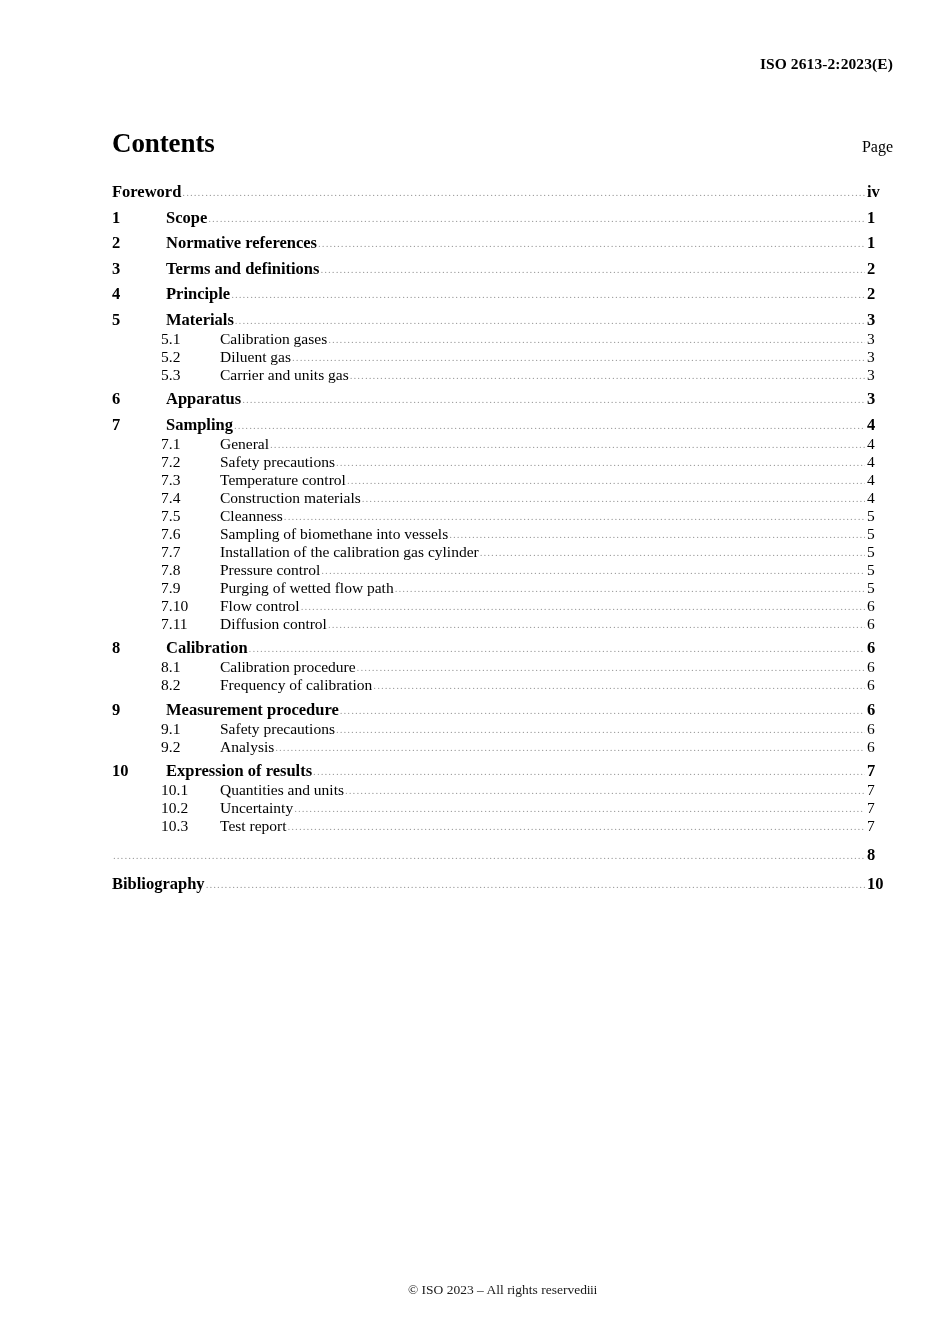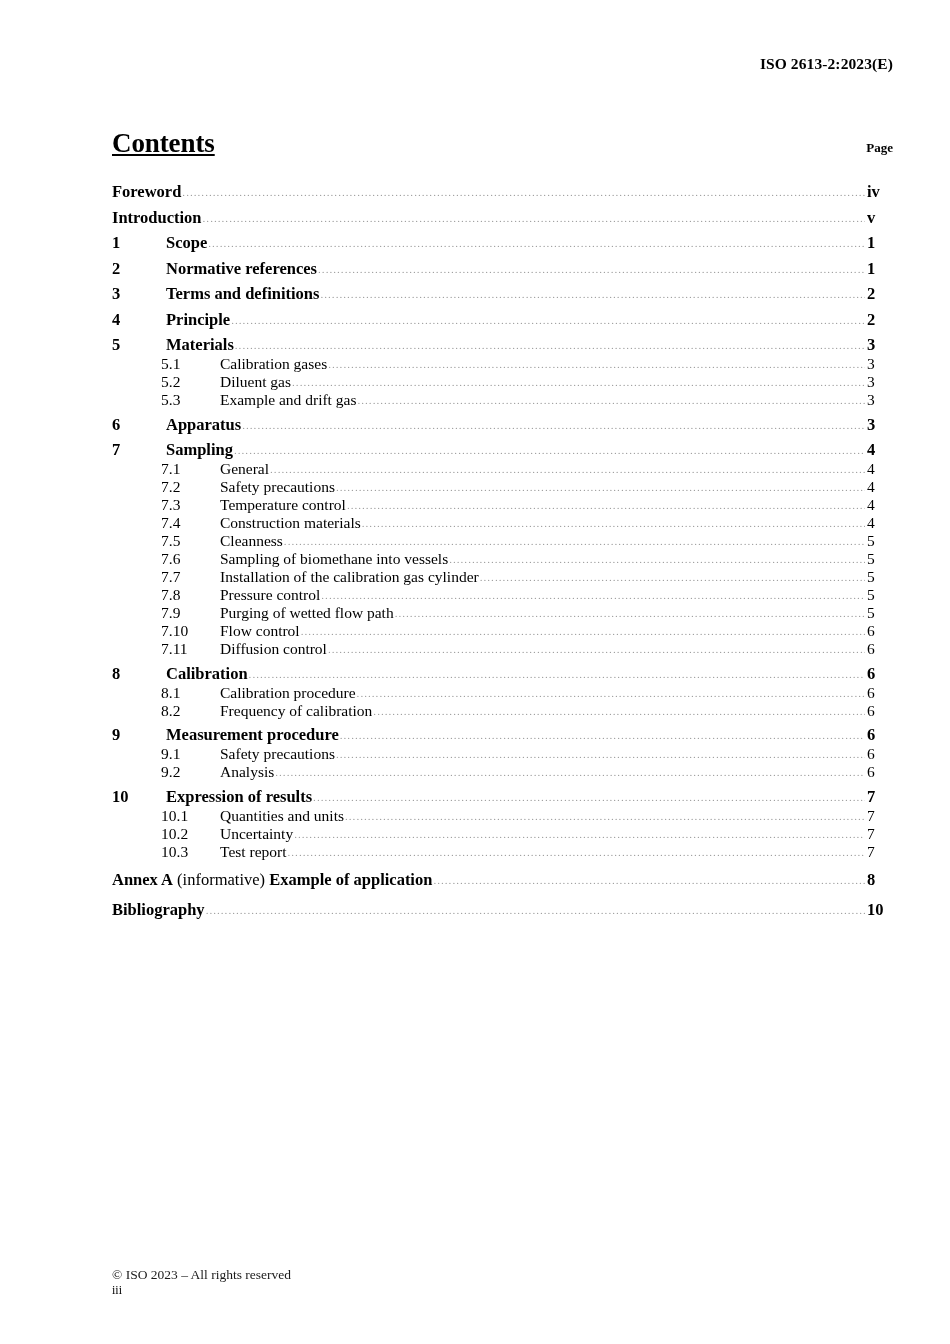"Contents" .contents-title { text-decoration: underline -> none }
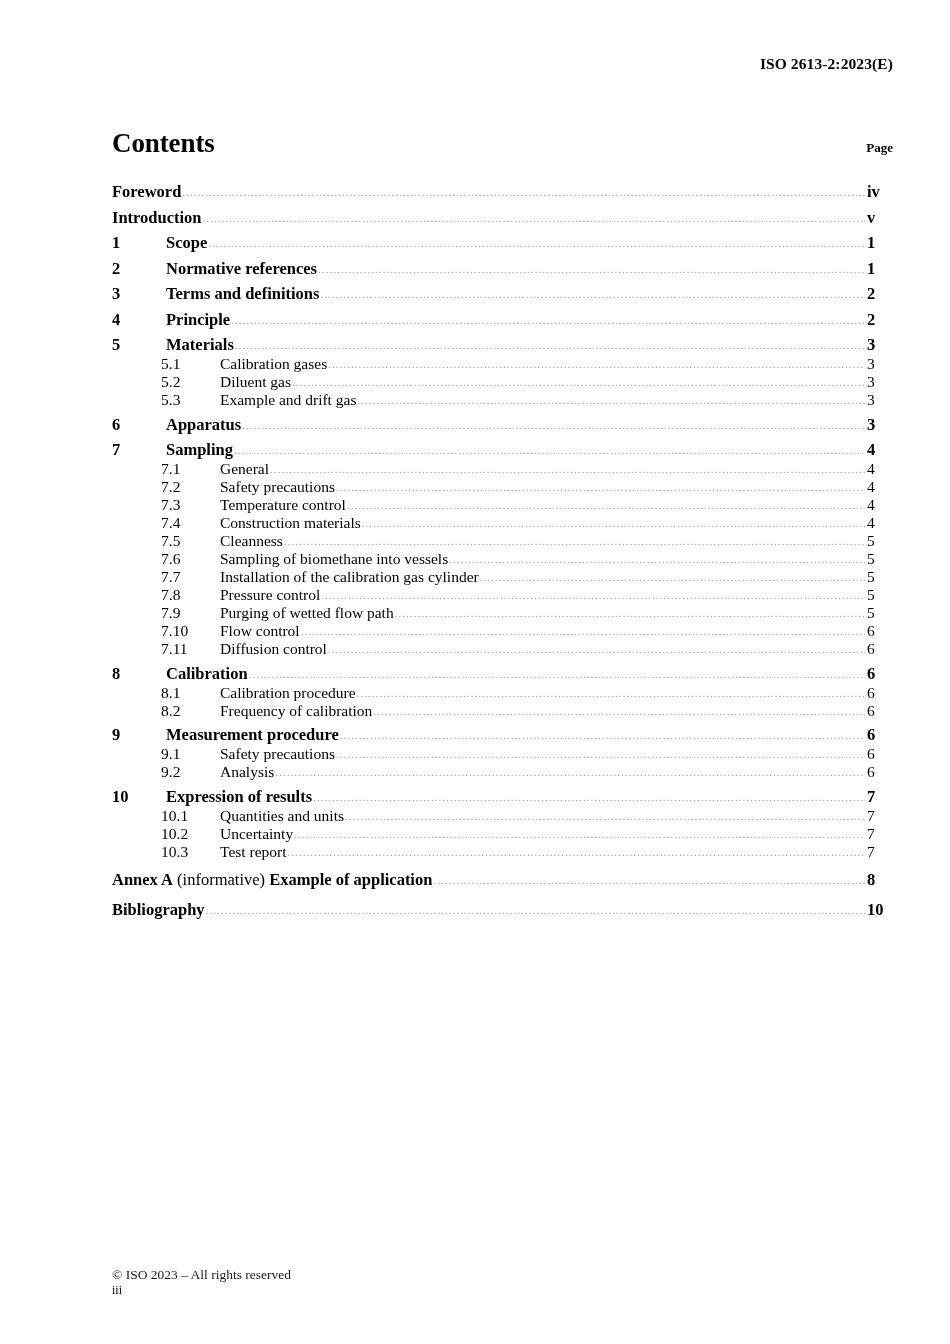"Page" .page-label { font-size: 13px -> 16px; font-weight: bold -> normal }
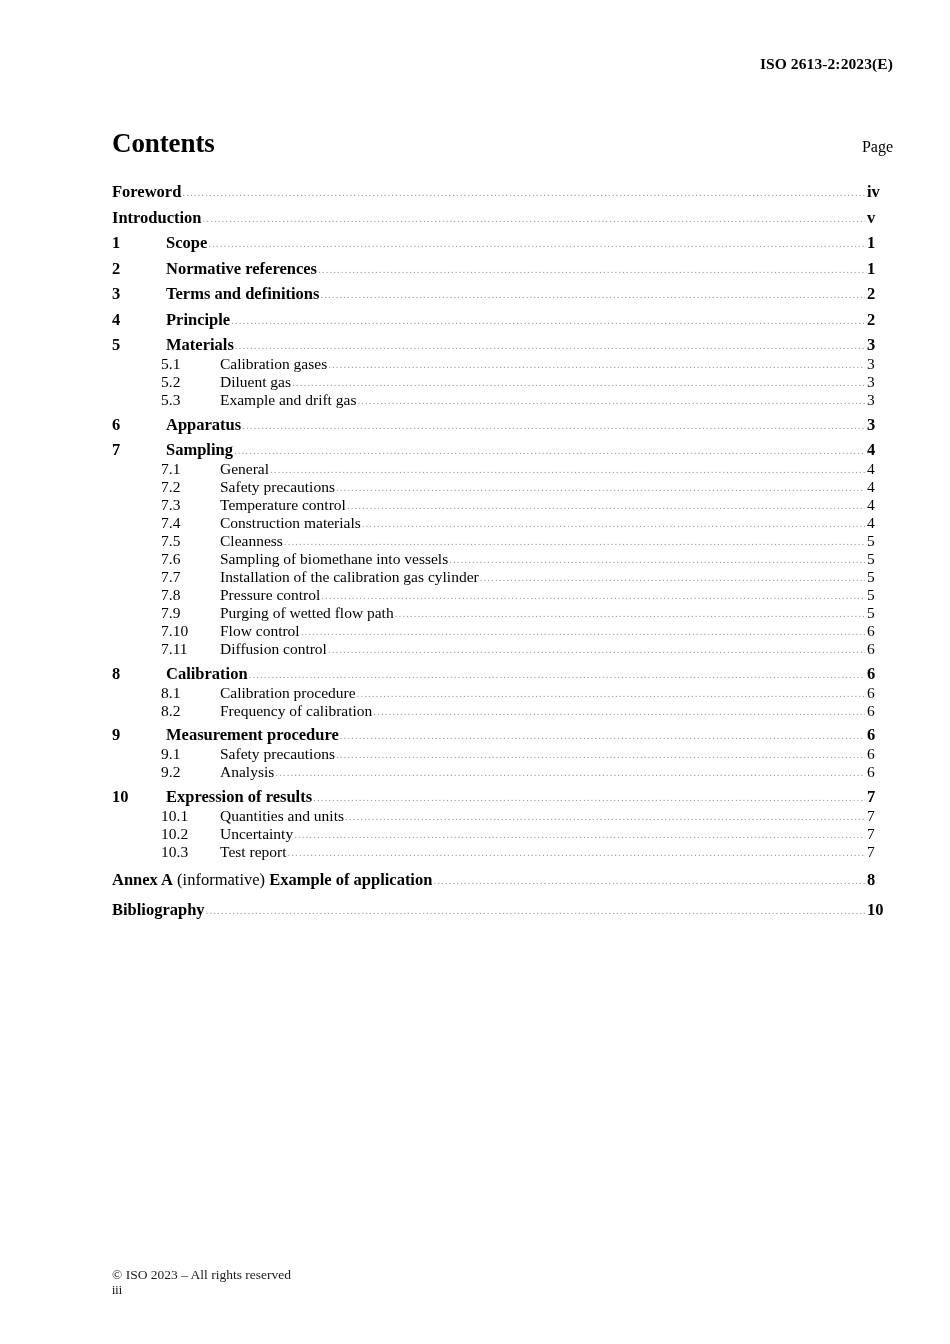"Introduction" div.toc-row { html: <div> <span>Introduction</span> <span></span> <span>v</span> </div> -> none }
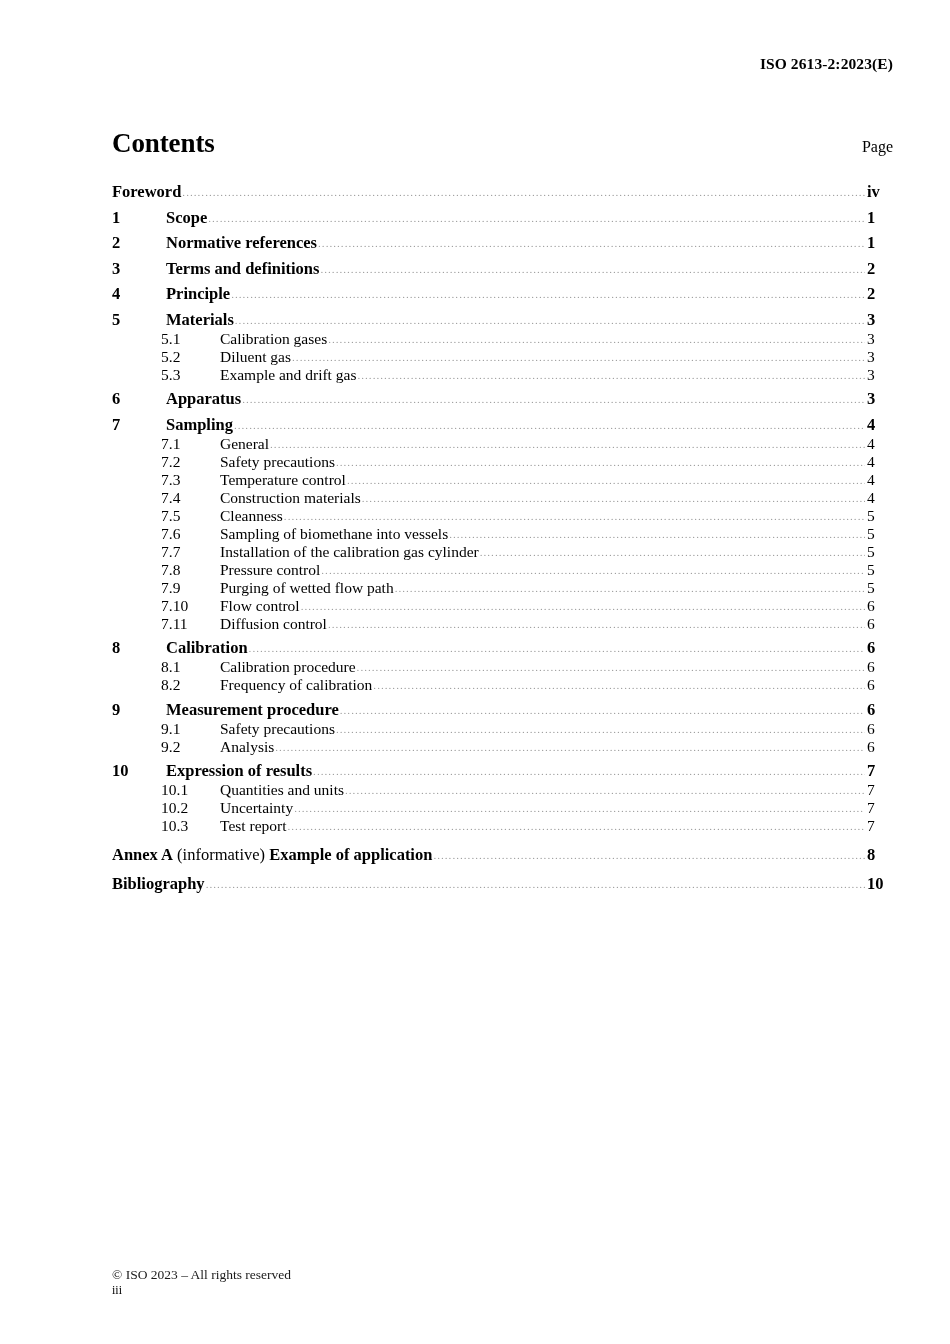"Example and drift gas" span.label { text: Example and drift -> Carrier and units }
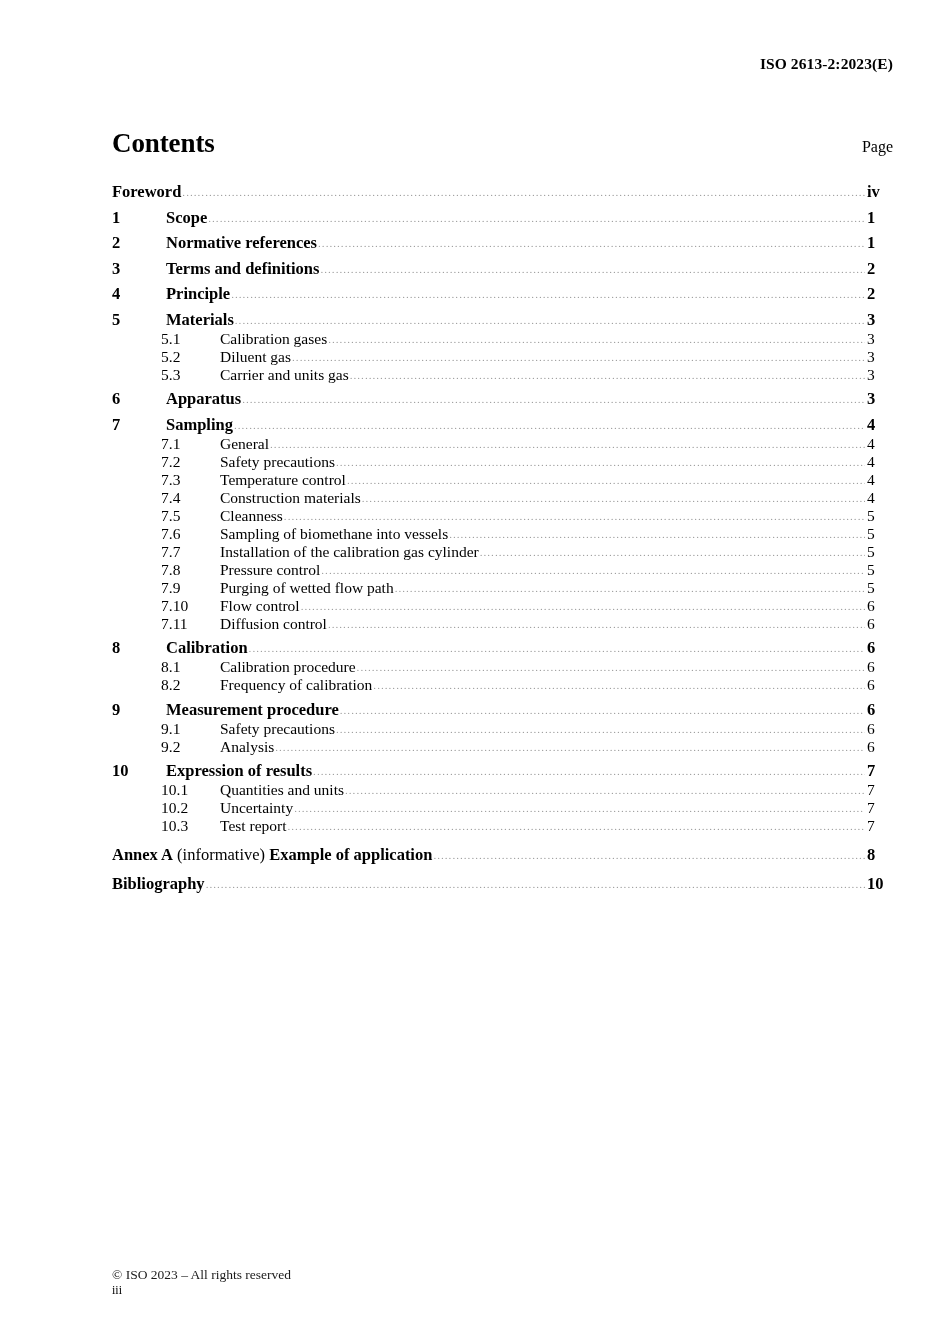"Annex A (informative) Example of" span.label { html: <span><span>Annex A</span><span> (informative) </span><span>Example of application</span></span> -> none }
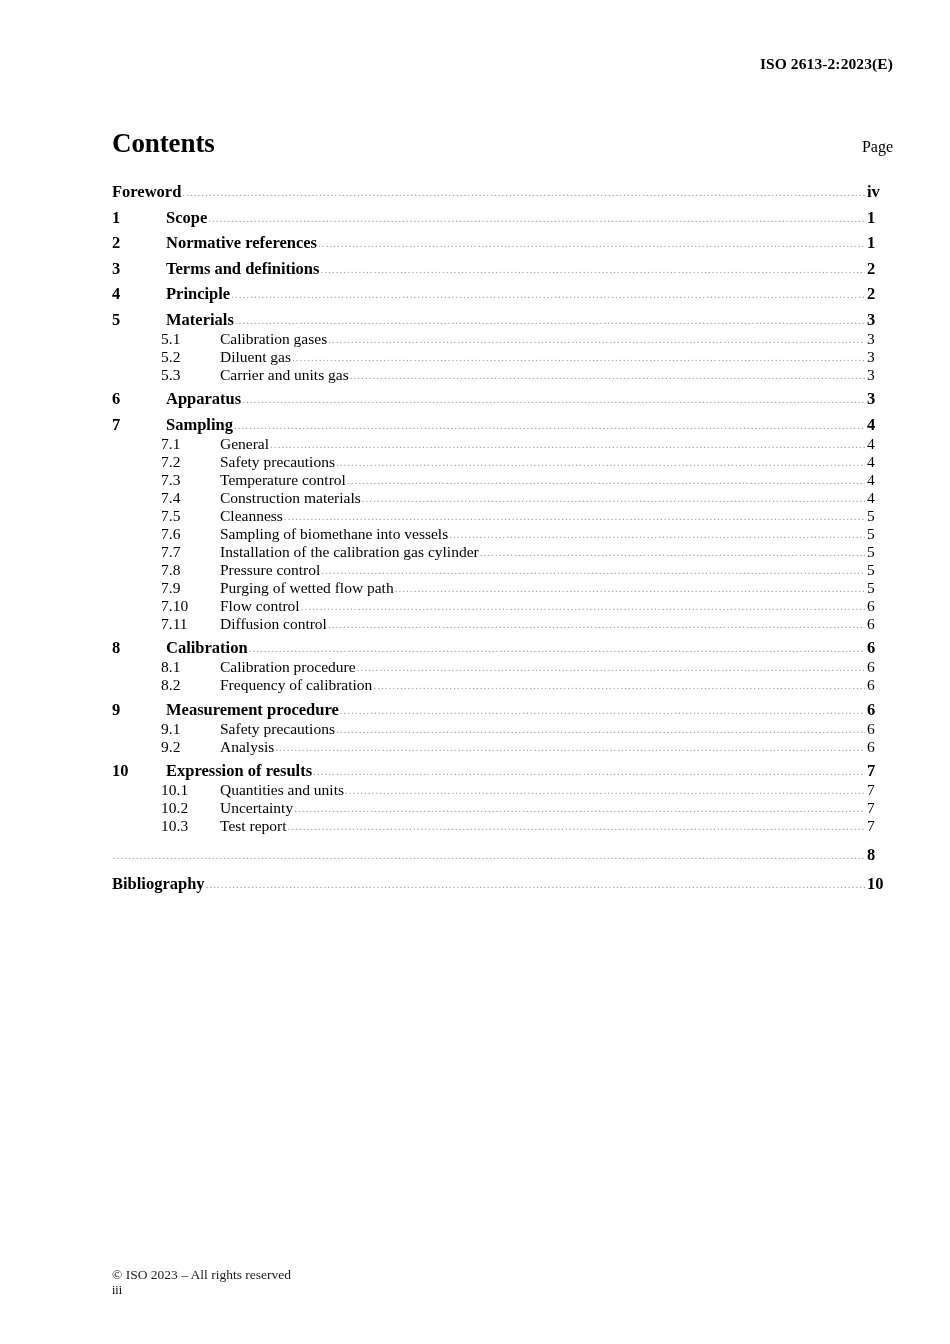"© ISO 2023 – All" .doc-footer { flex-direction: column -> none }
